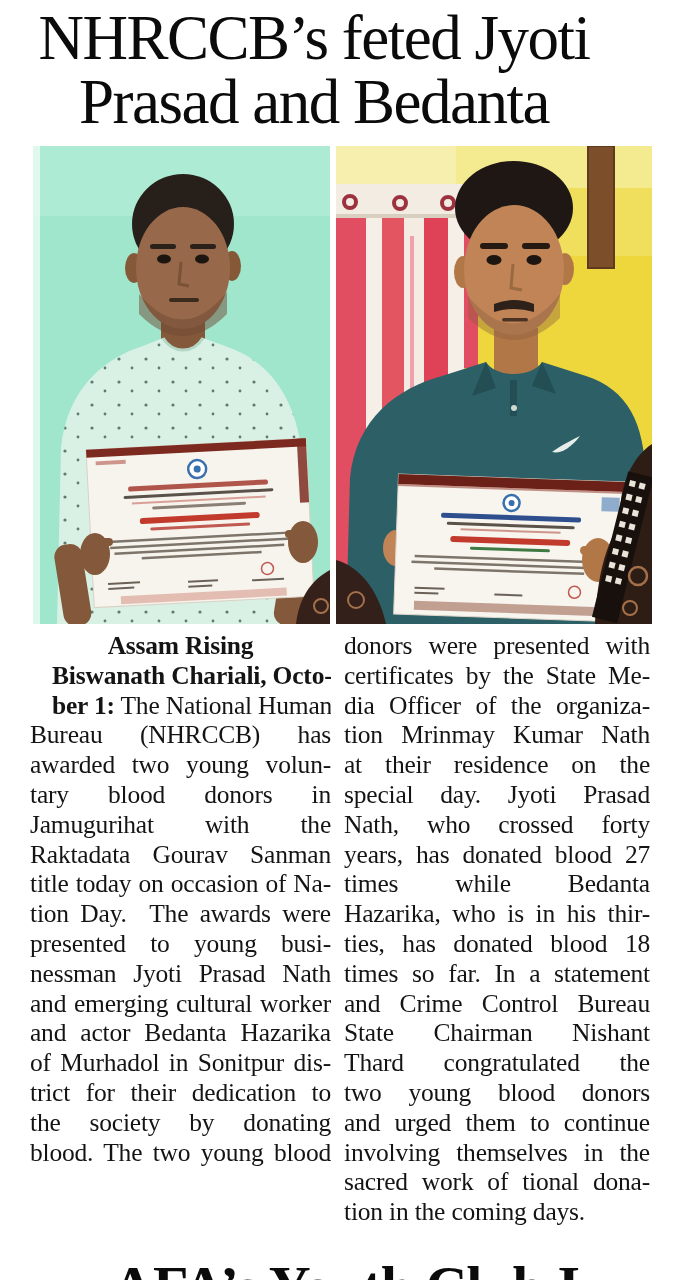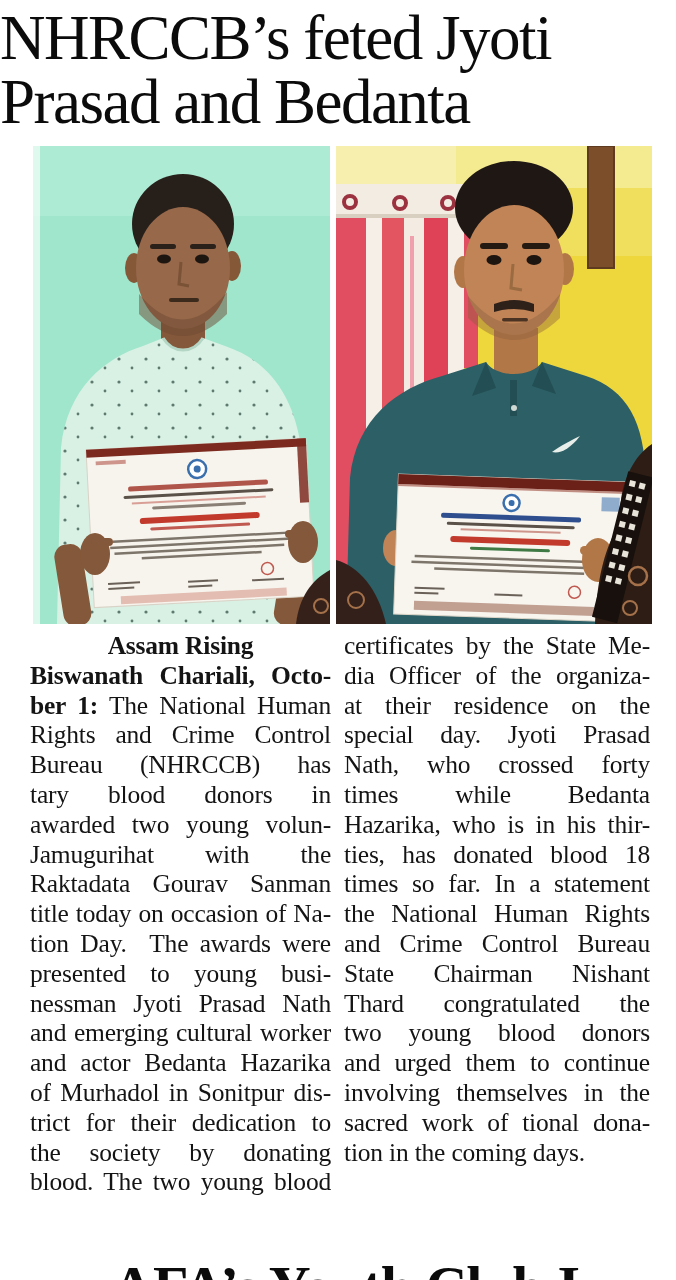"NHRCCB’s feted Jyoti" .headline { text-align: none -> center }
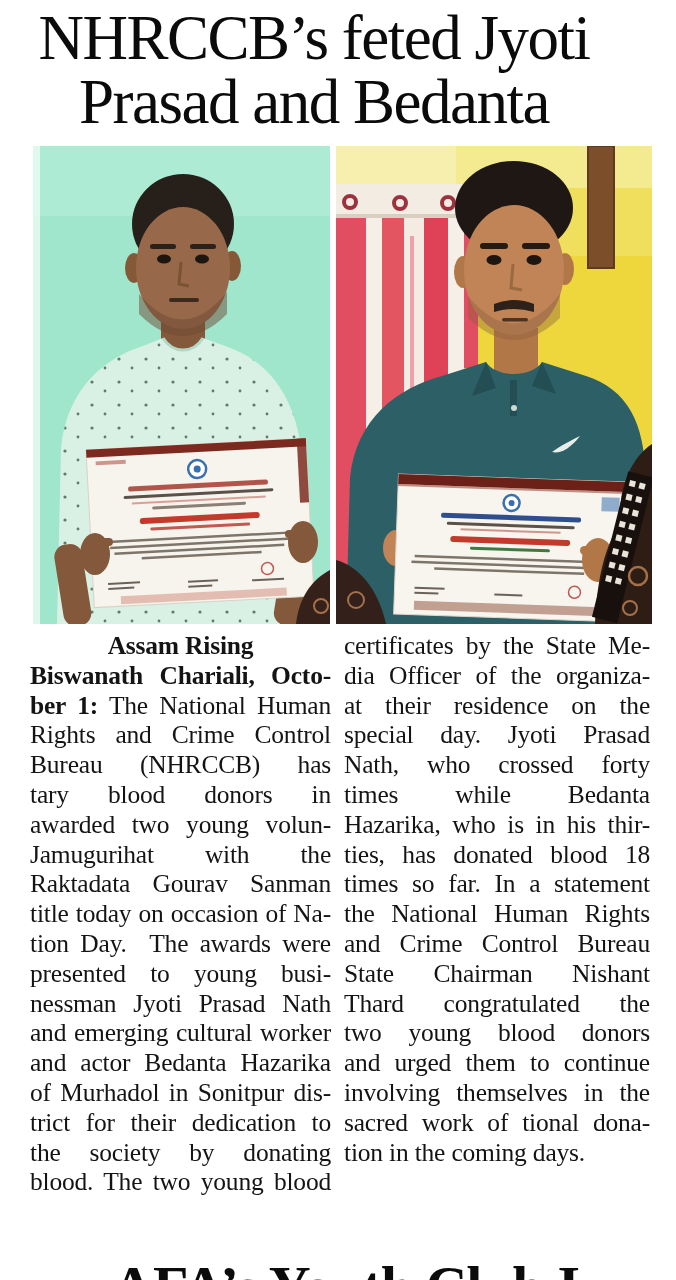"donors were presented with" div.tl { html: none -> <div>donors were presented with</div> }
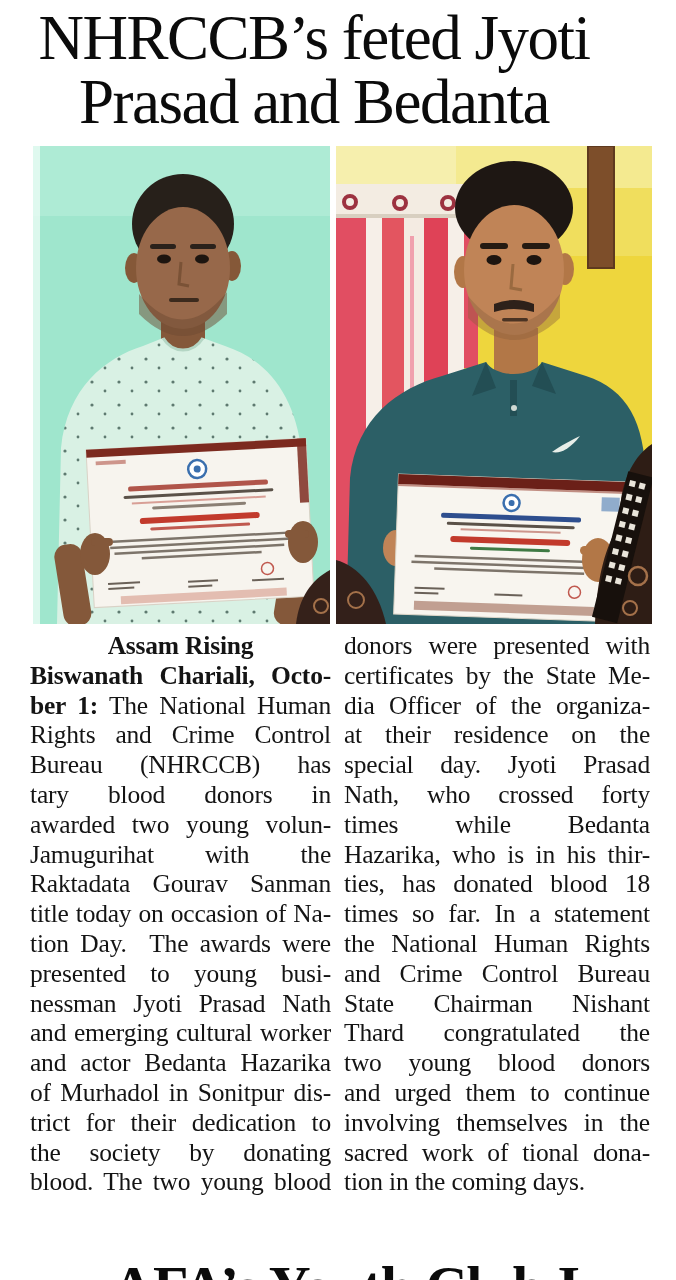"Biswanath Chariali, Octo-" .tl b { margin-left: none -> 22px }
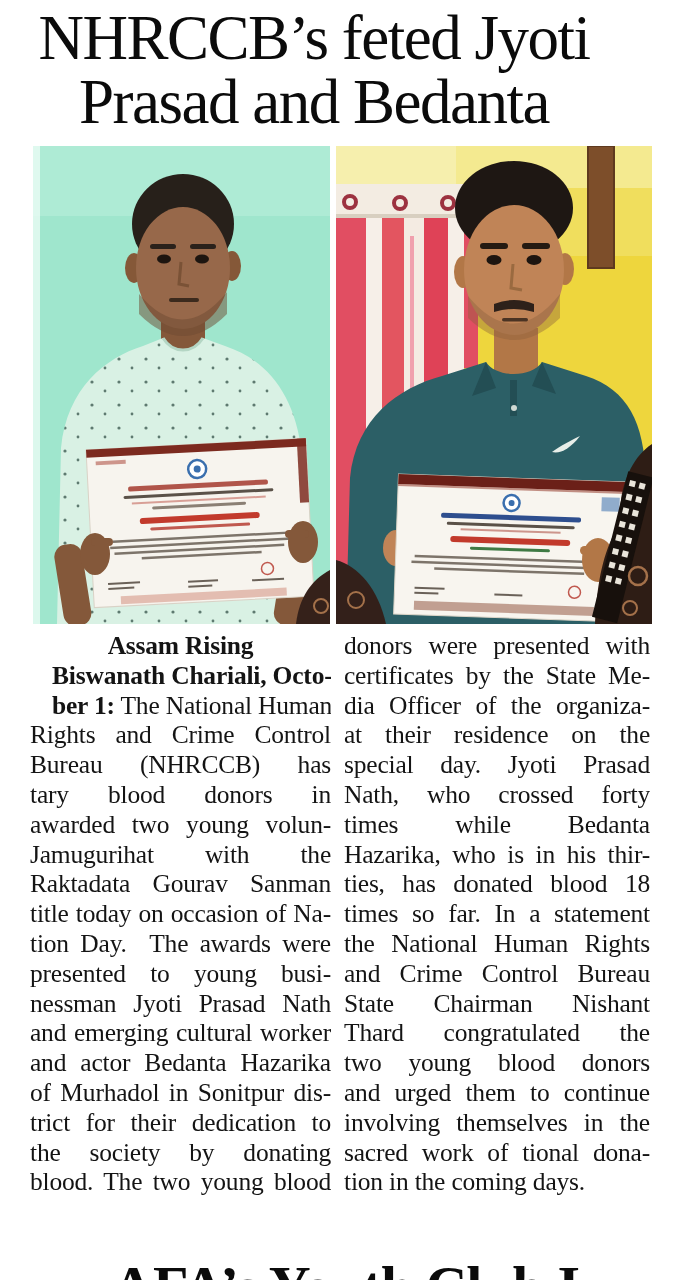"Rights and Crime Control" div.tl { html: <div>Rights and Crime Control</div> -> none }
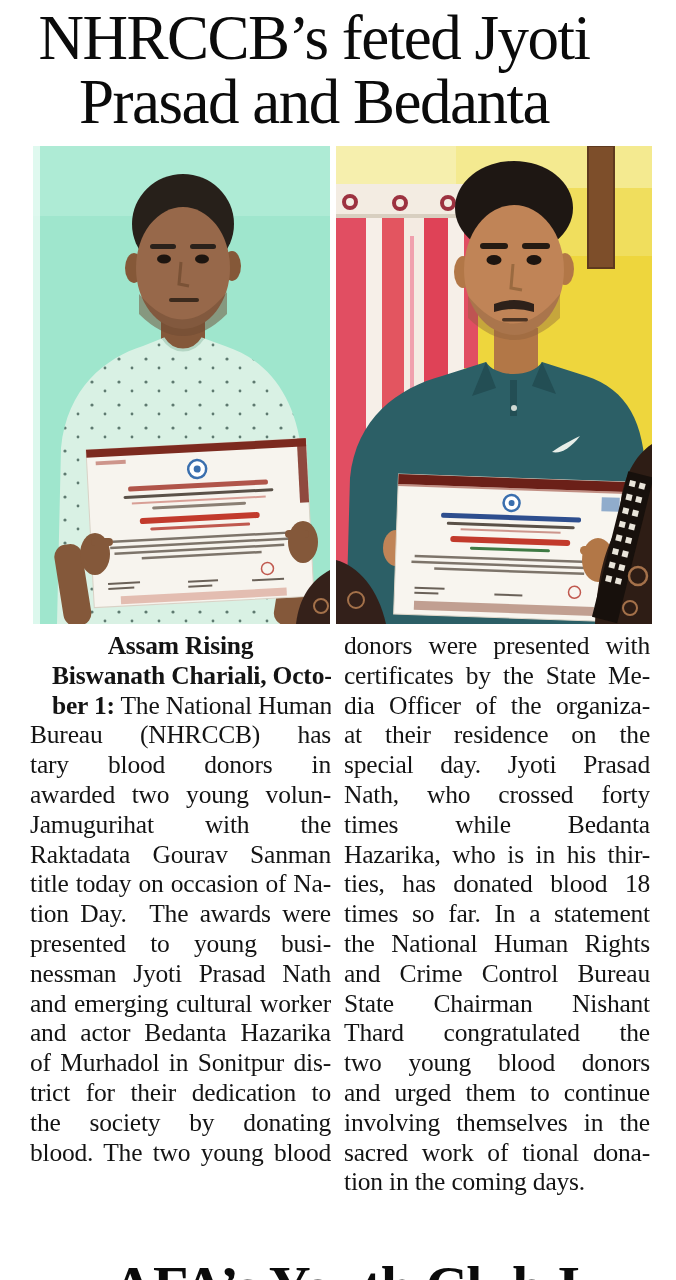"tion Mrinmay Kumar Nath" div.tl { html: none -> <div>tion Mrinmay Kumar Nath</div> }
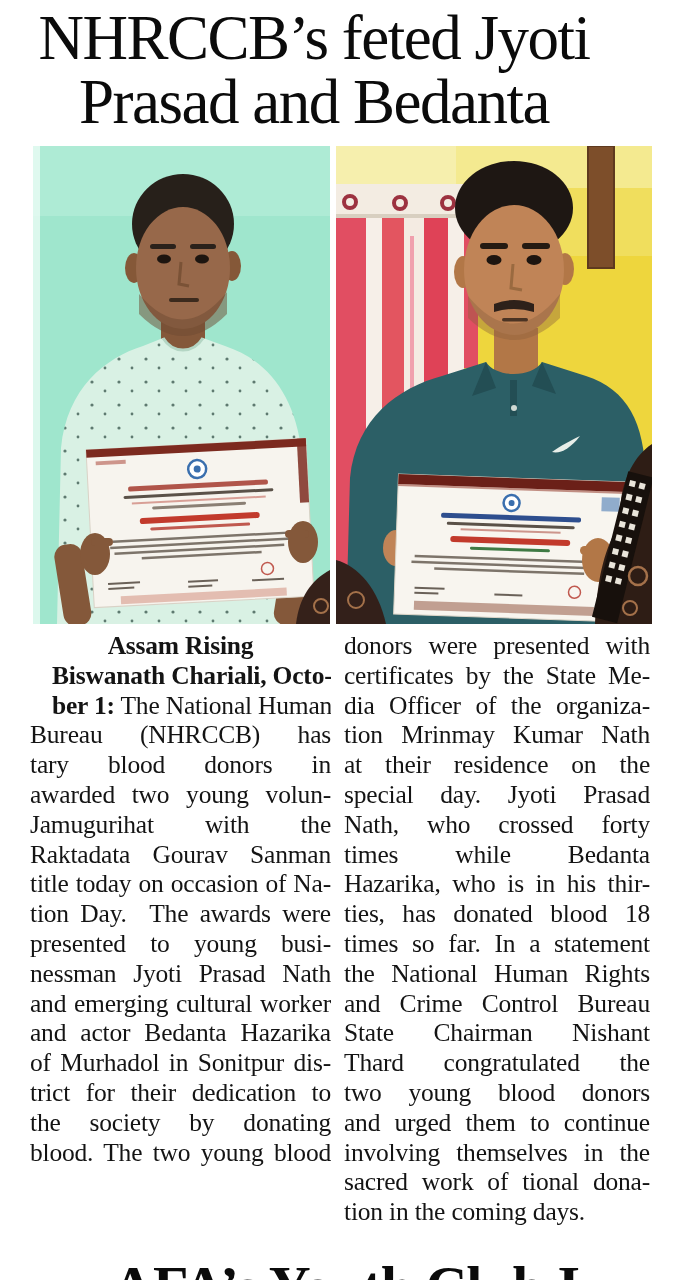"tary blood donors in" div.tl { order: before "awarded two young volun-" -> after "awarded two young volun-" }
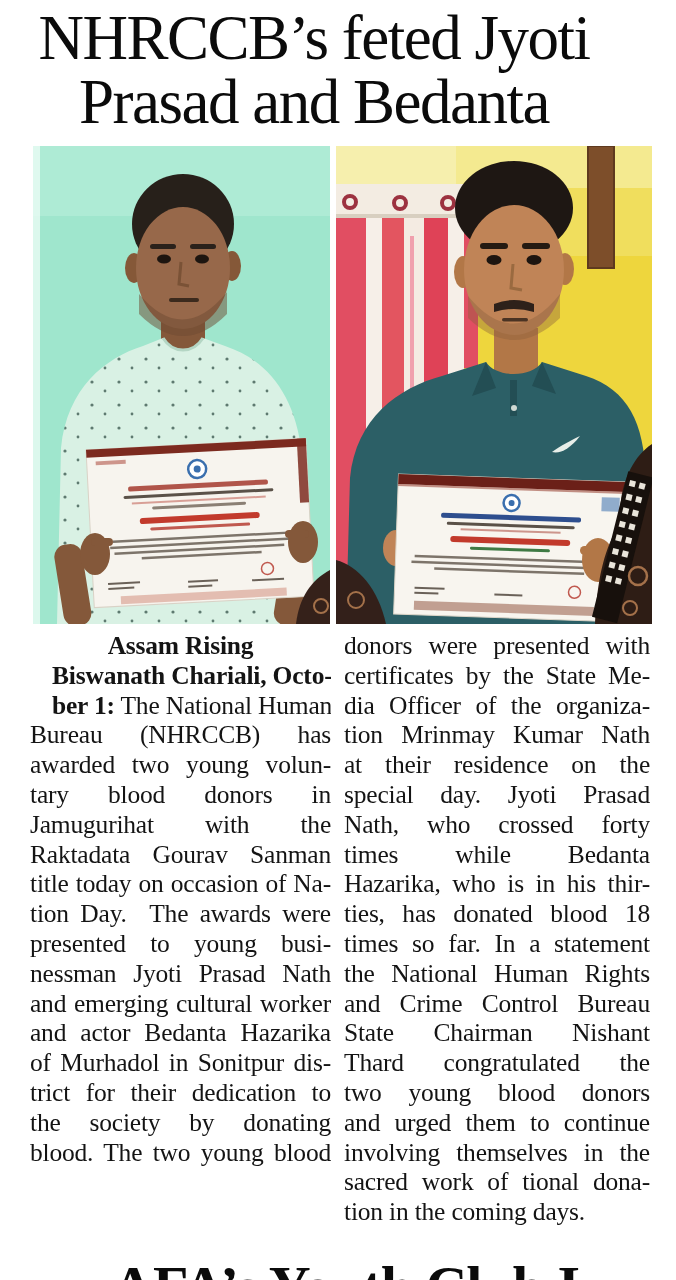"years, has donated blood 27" div.tl { html: none -> <div>years, has donated blood 27</div> }
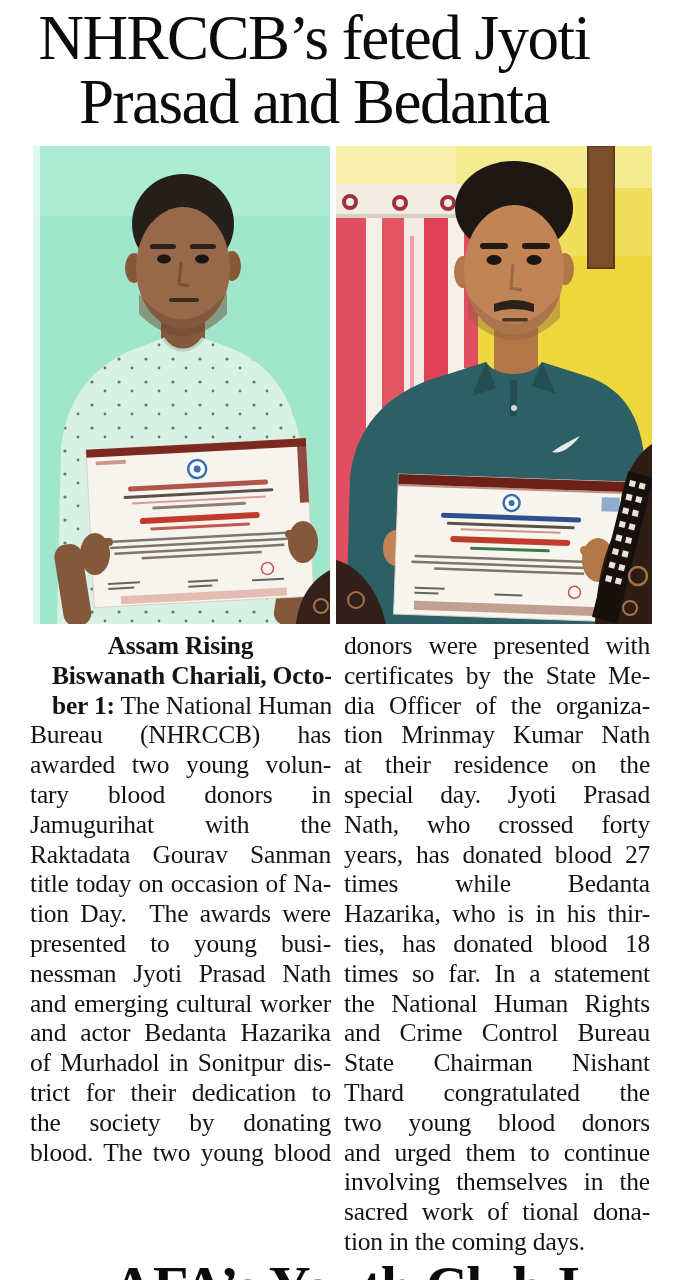"the National Human Rights" div.tl { html: <div>the National Human Rights</div> -> none }
